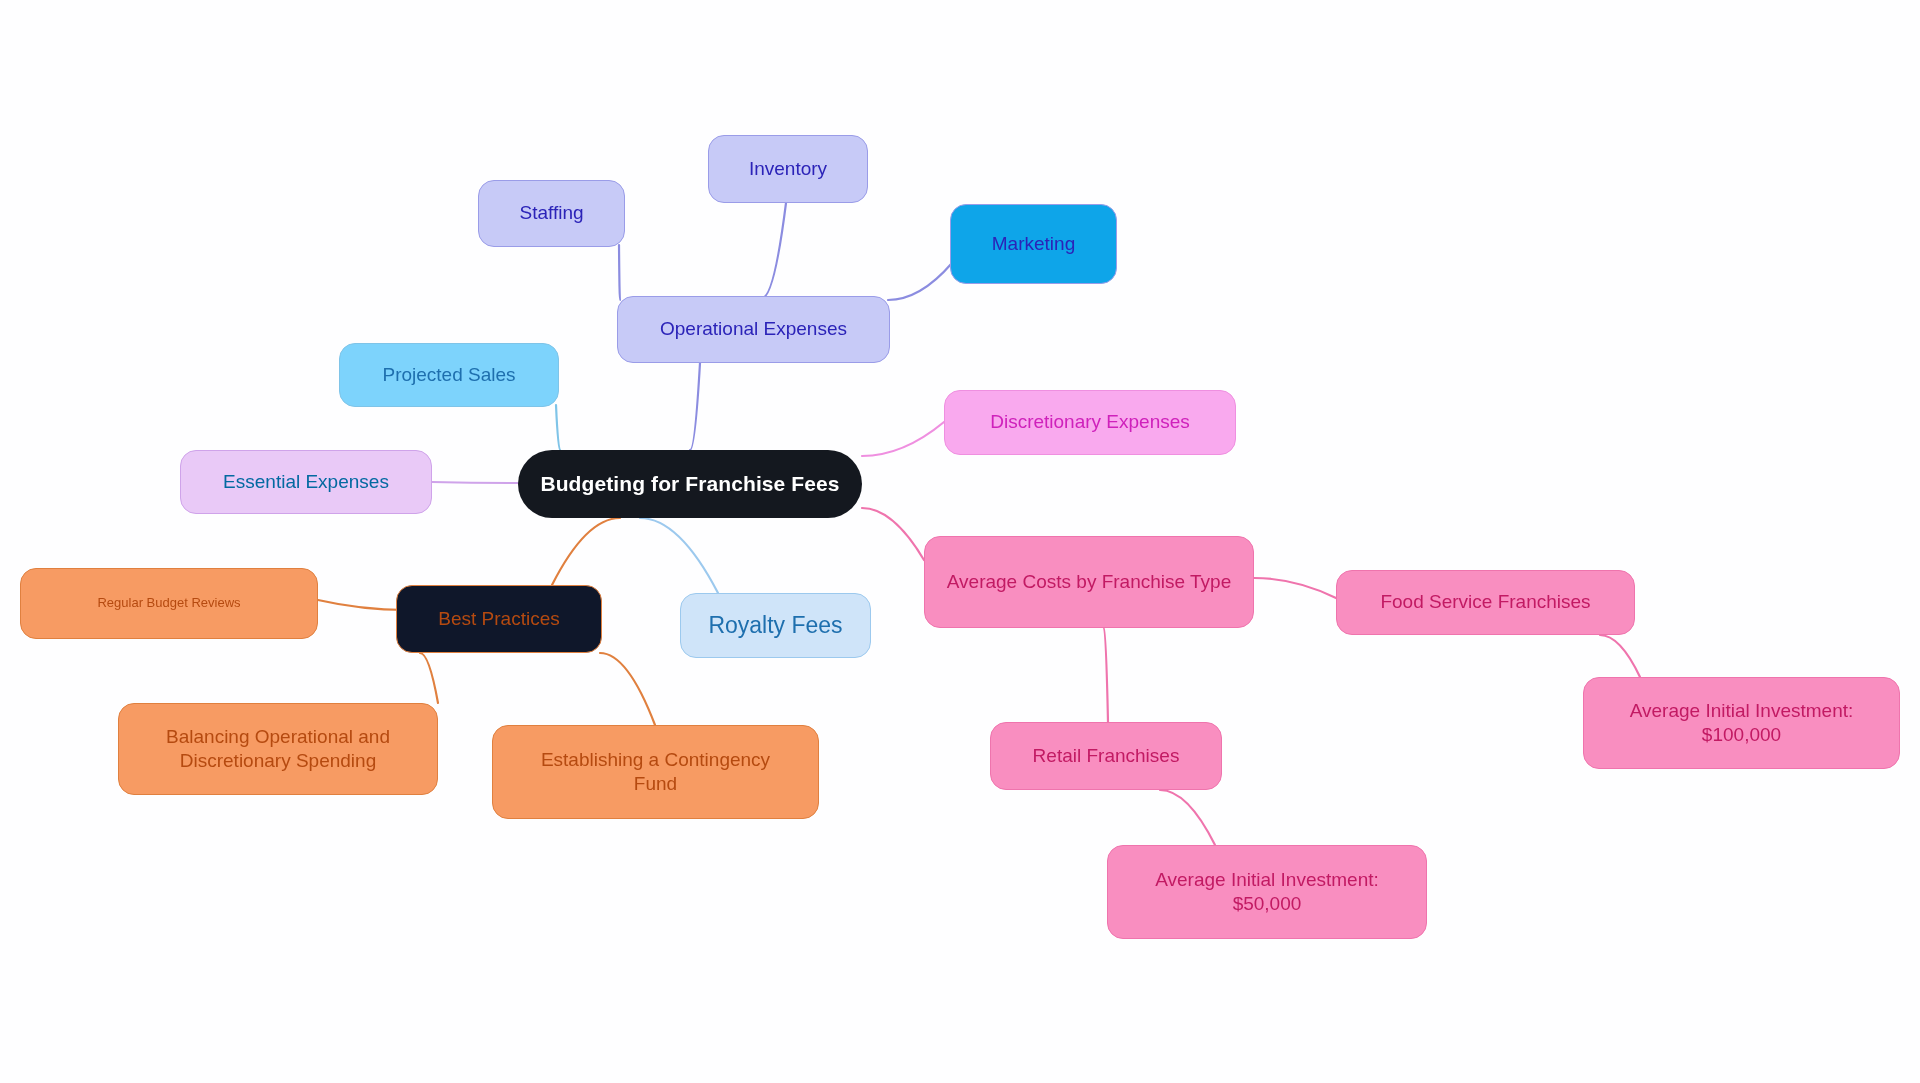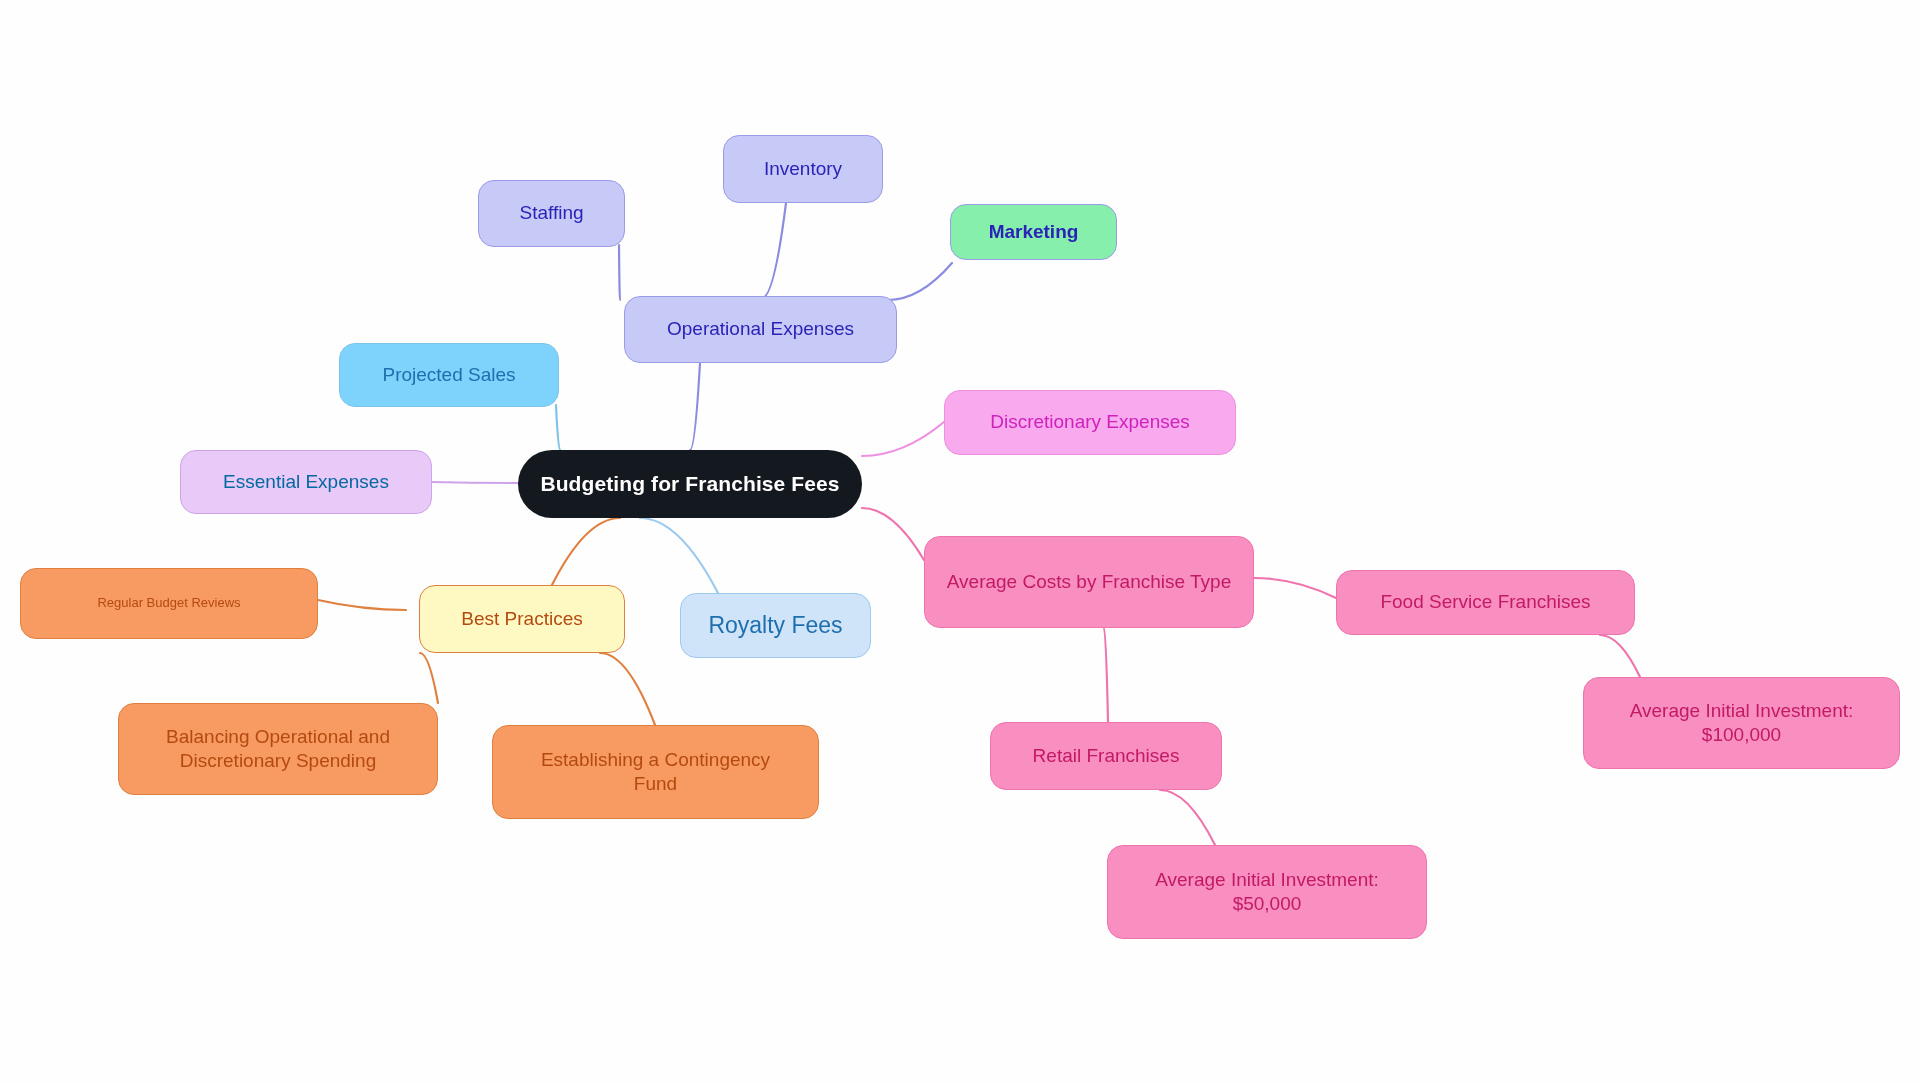"Inventory" div.node { margin-left: 15px -> none }
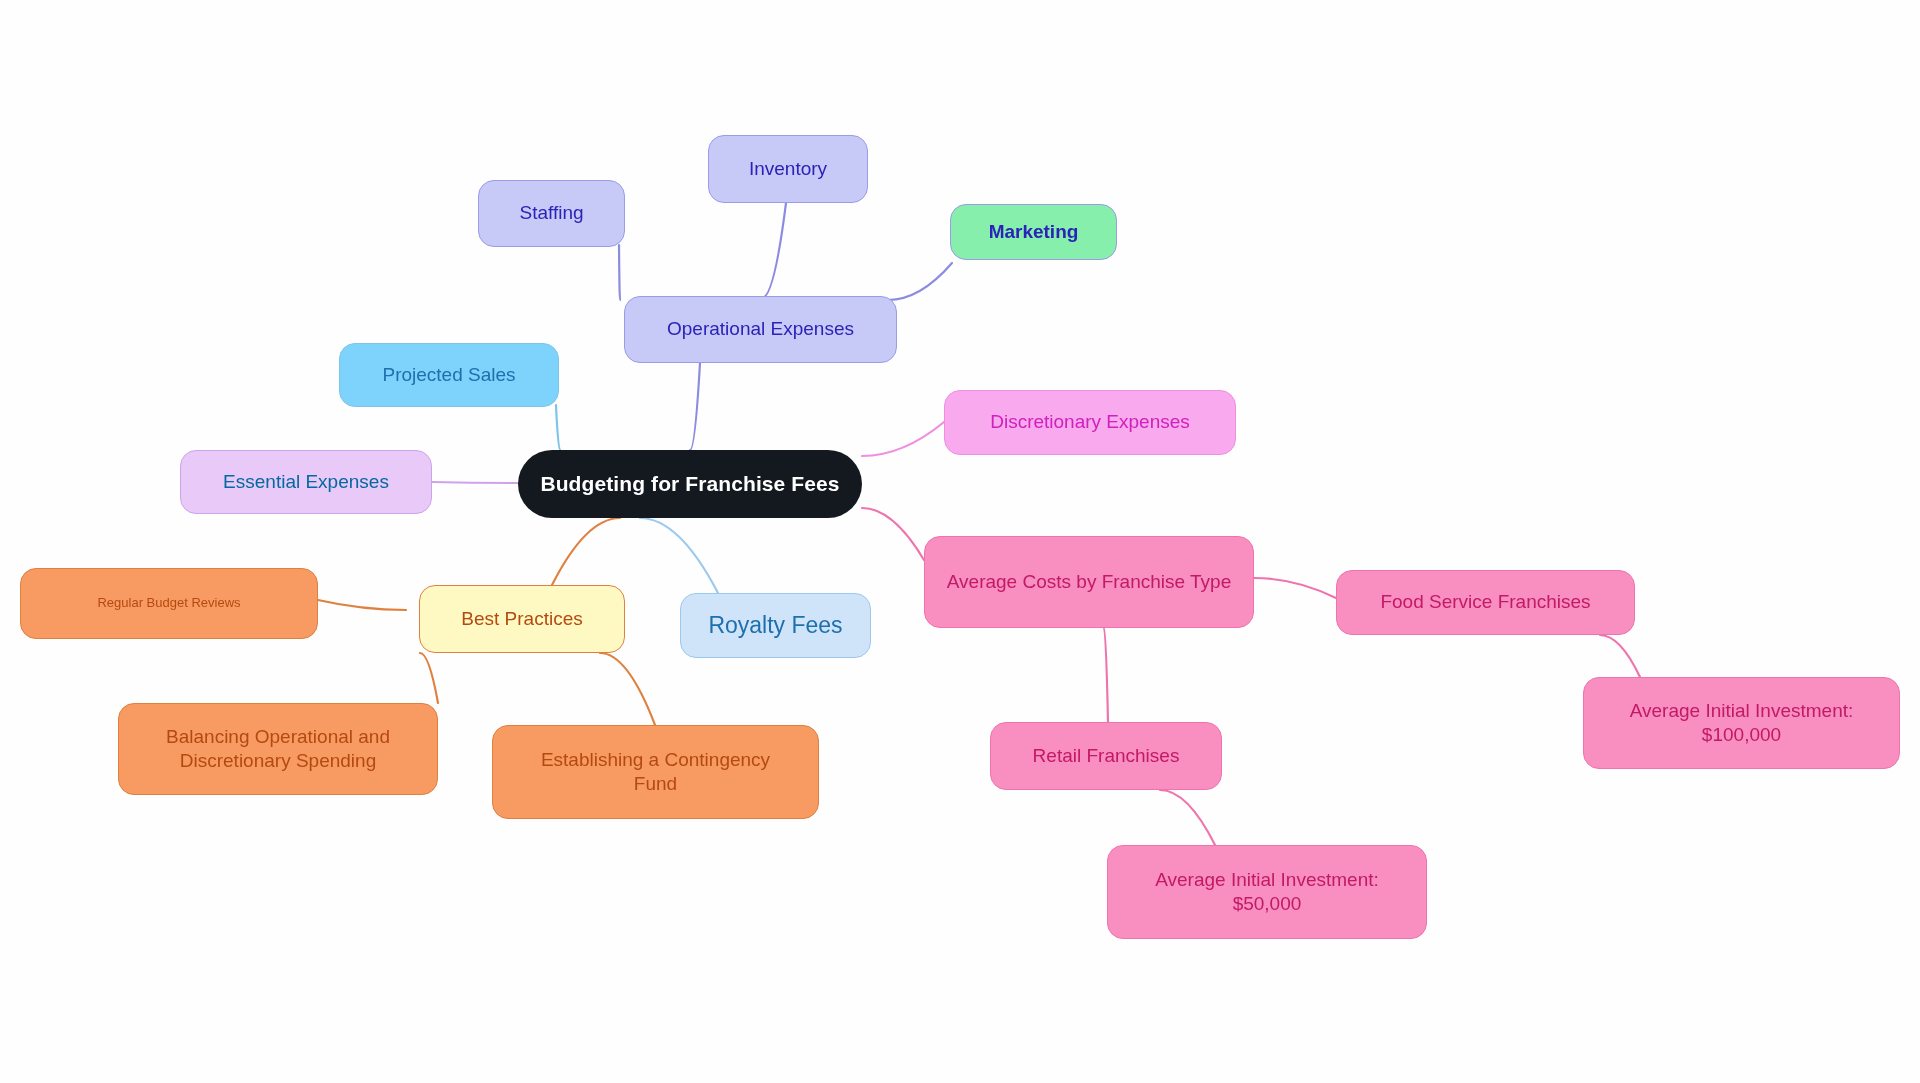"Marketing" div.node { background: #86efac -> #0ea5e9; font-weight: bold -> none; height: 56px -> 80px }
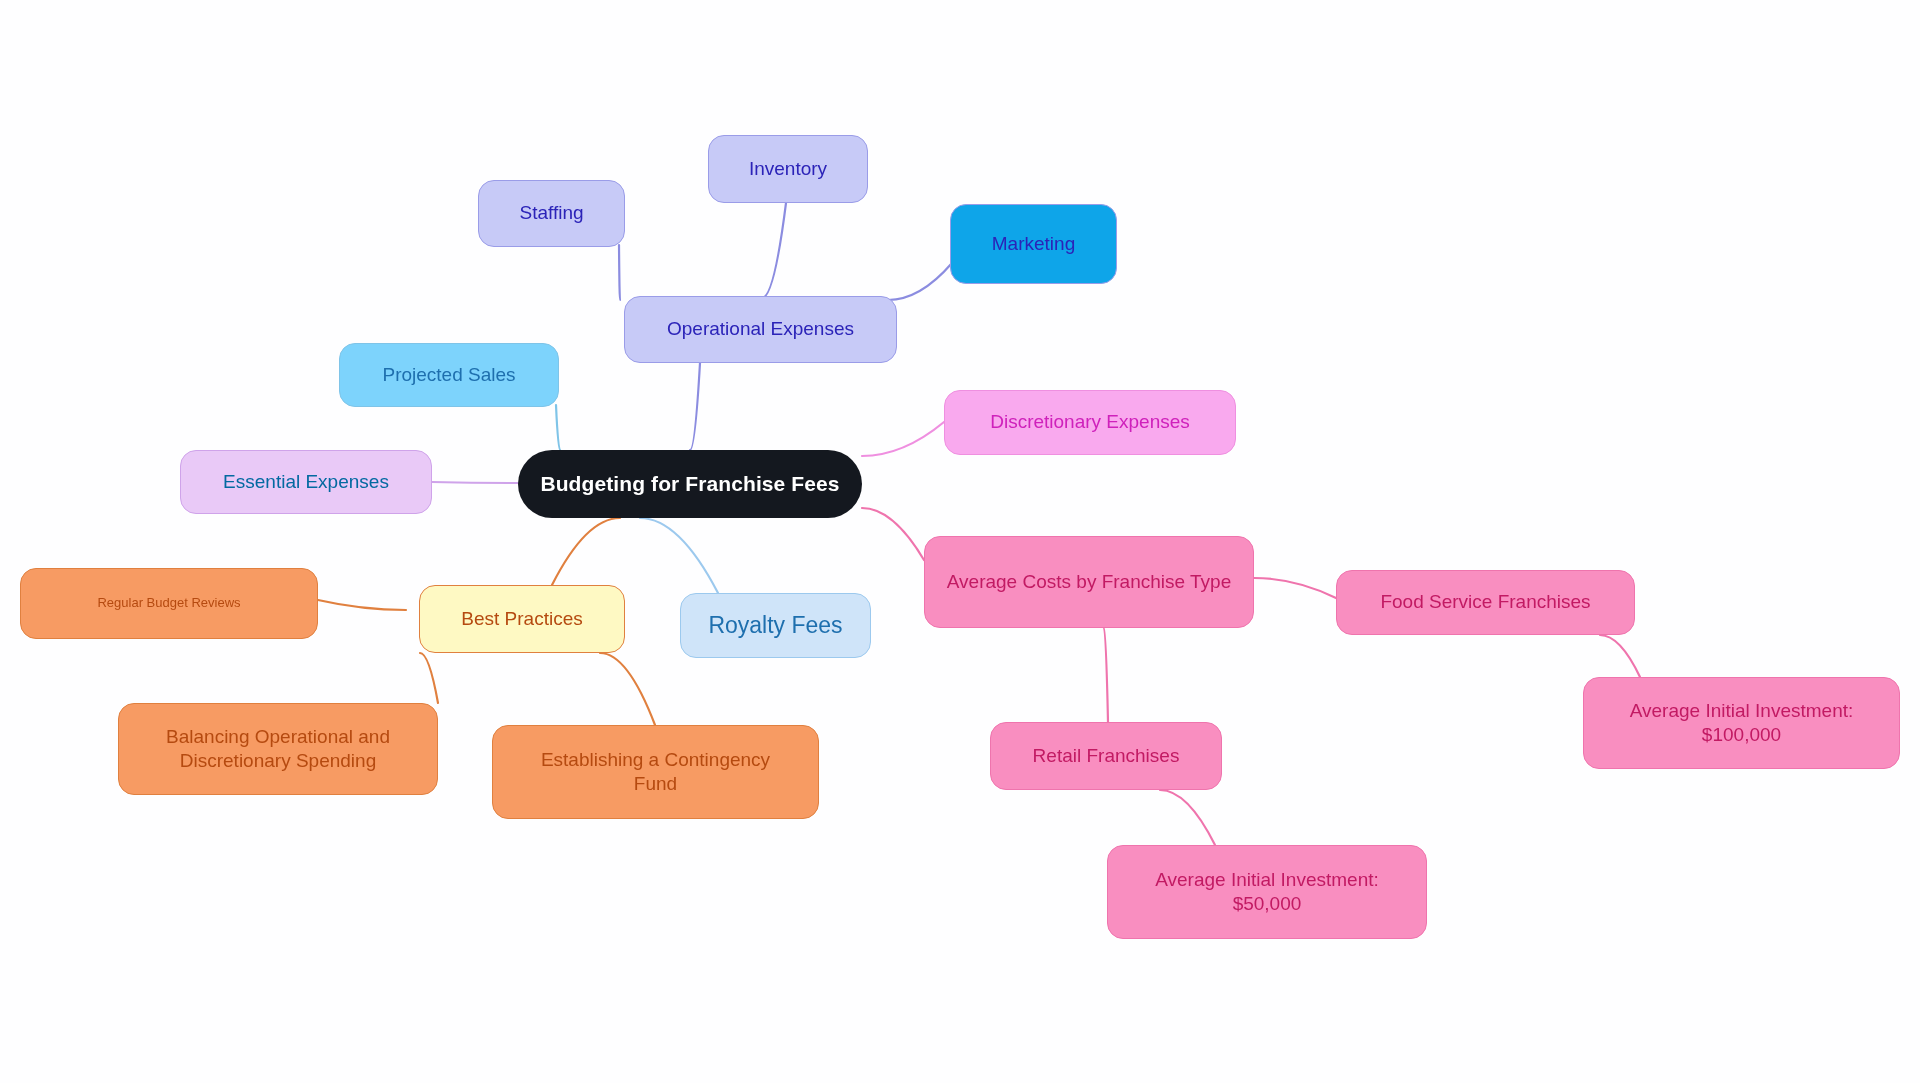"Operational Expenses" div.node { margin-left: 7px -> none }
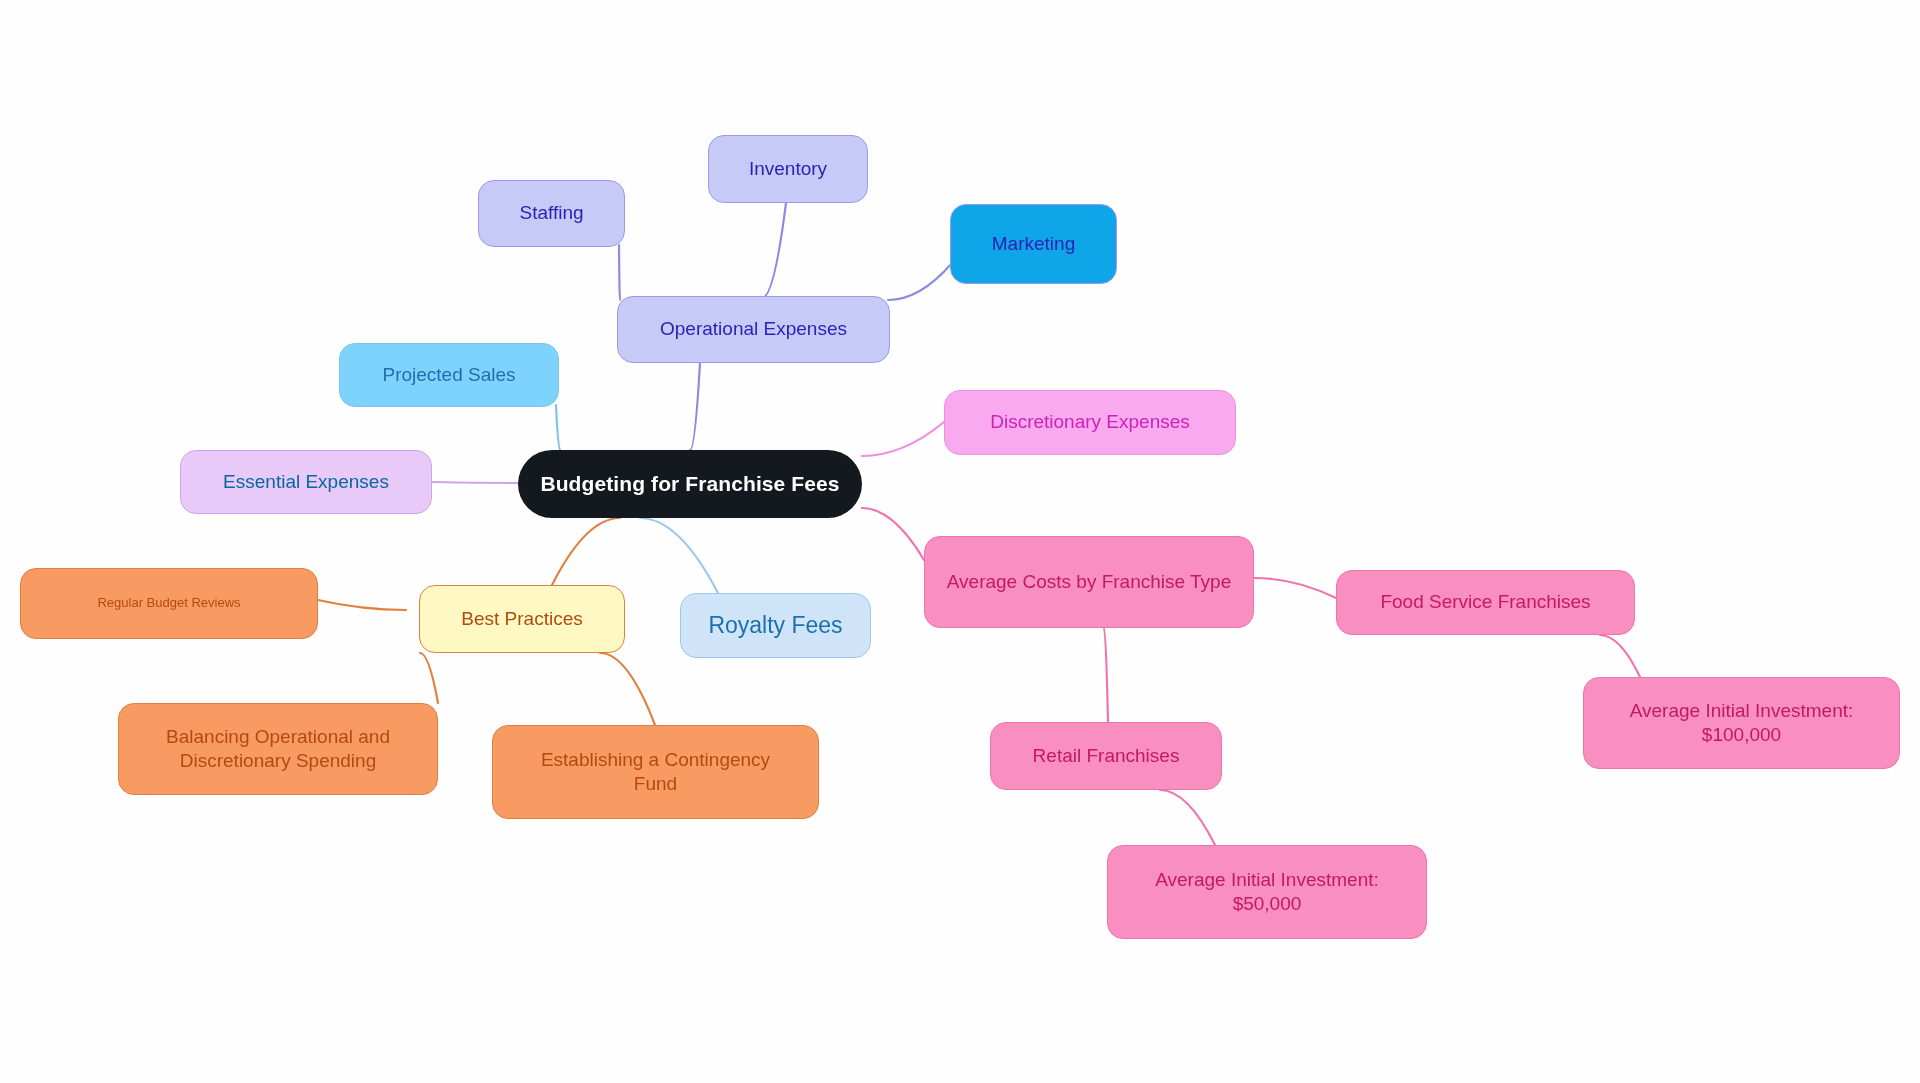"Best Practices" div.node { background: #fef9c3 -> #0f172a; left: 419px -> 396px }
